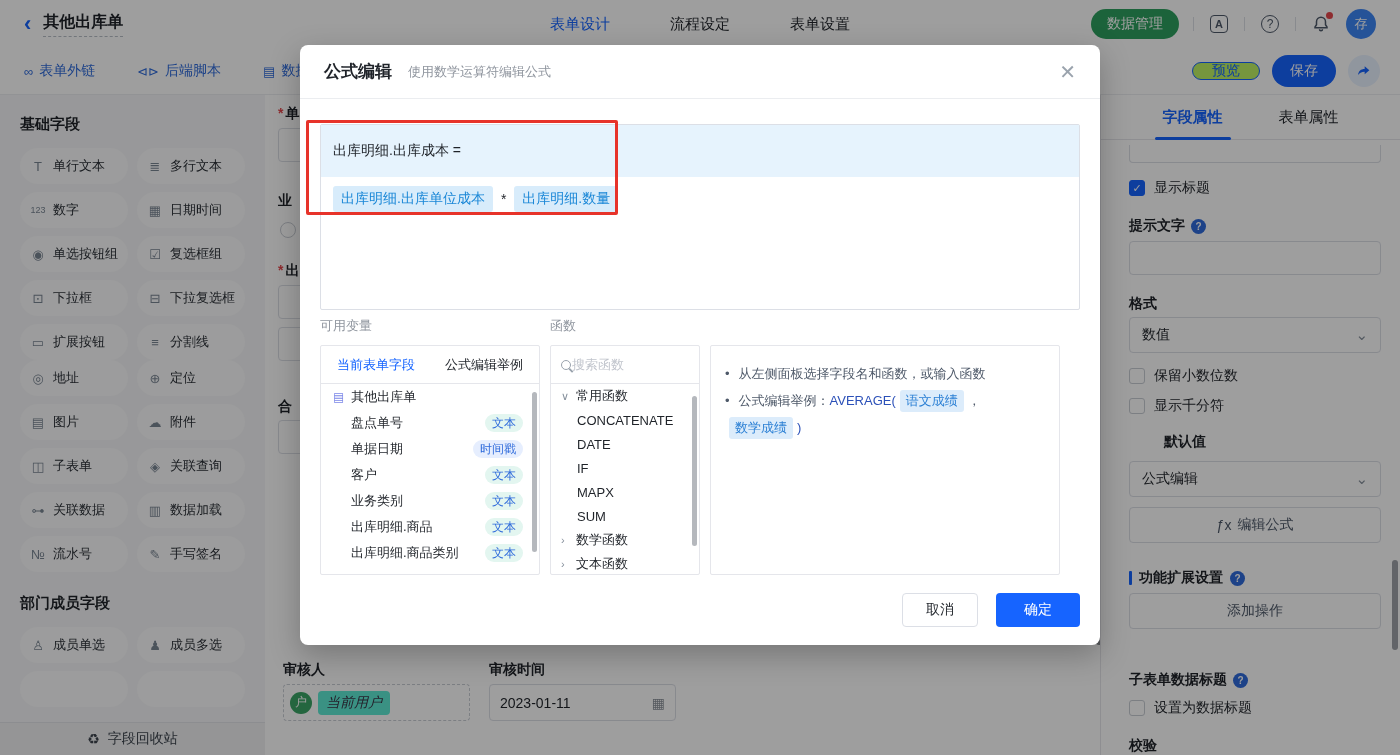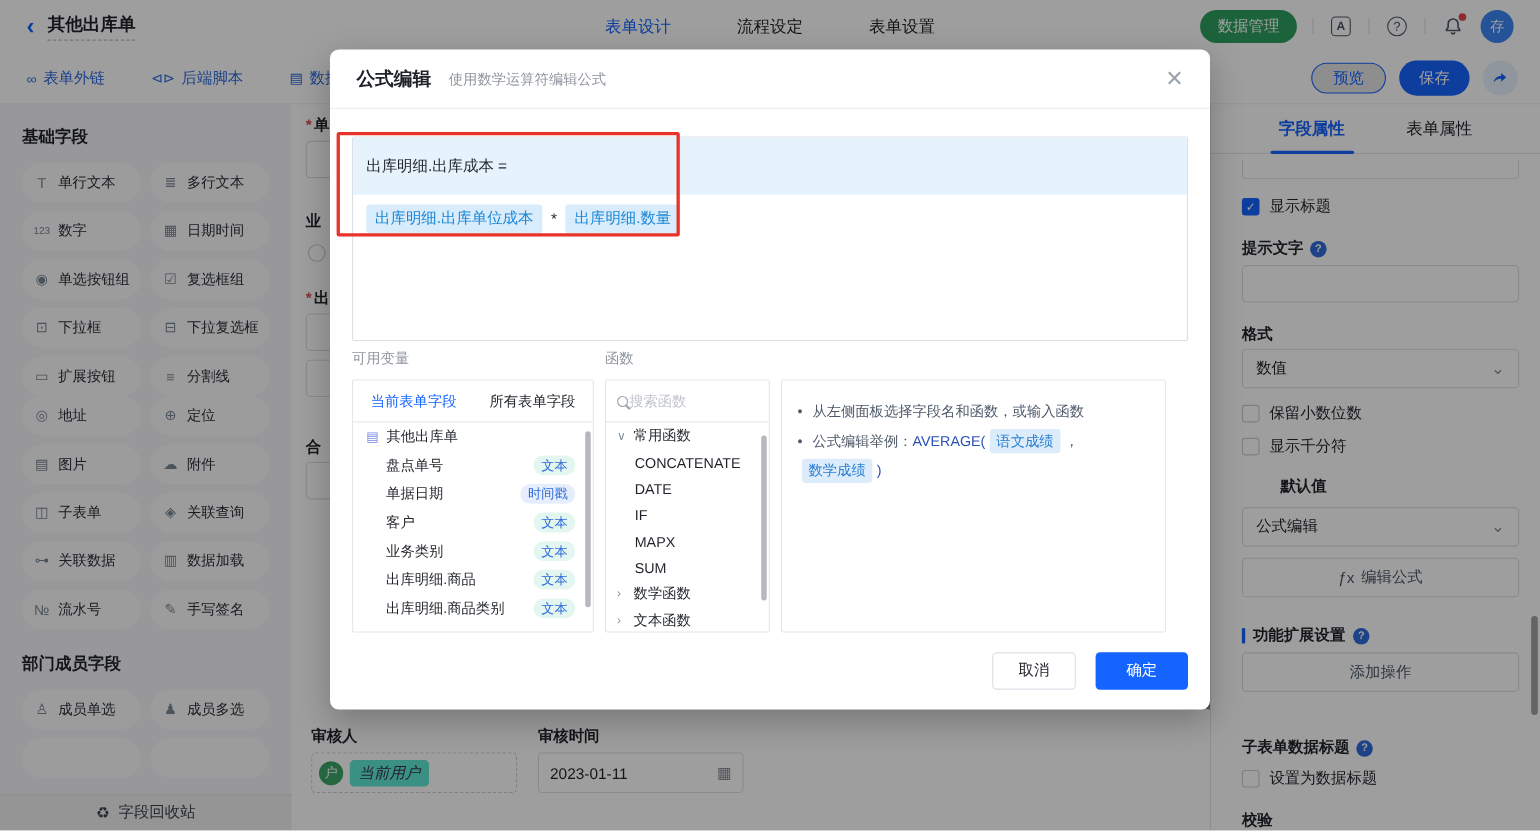"预览" .btn-preview { background: #e5e5e5 -> #bef264; height: 28px -> 18px }
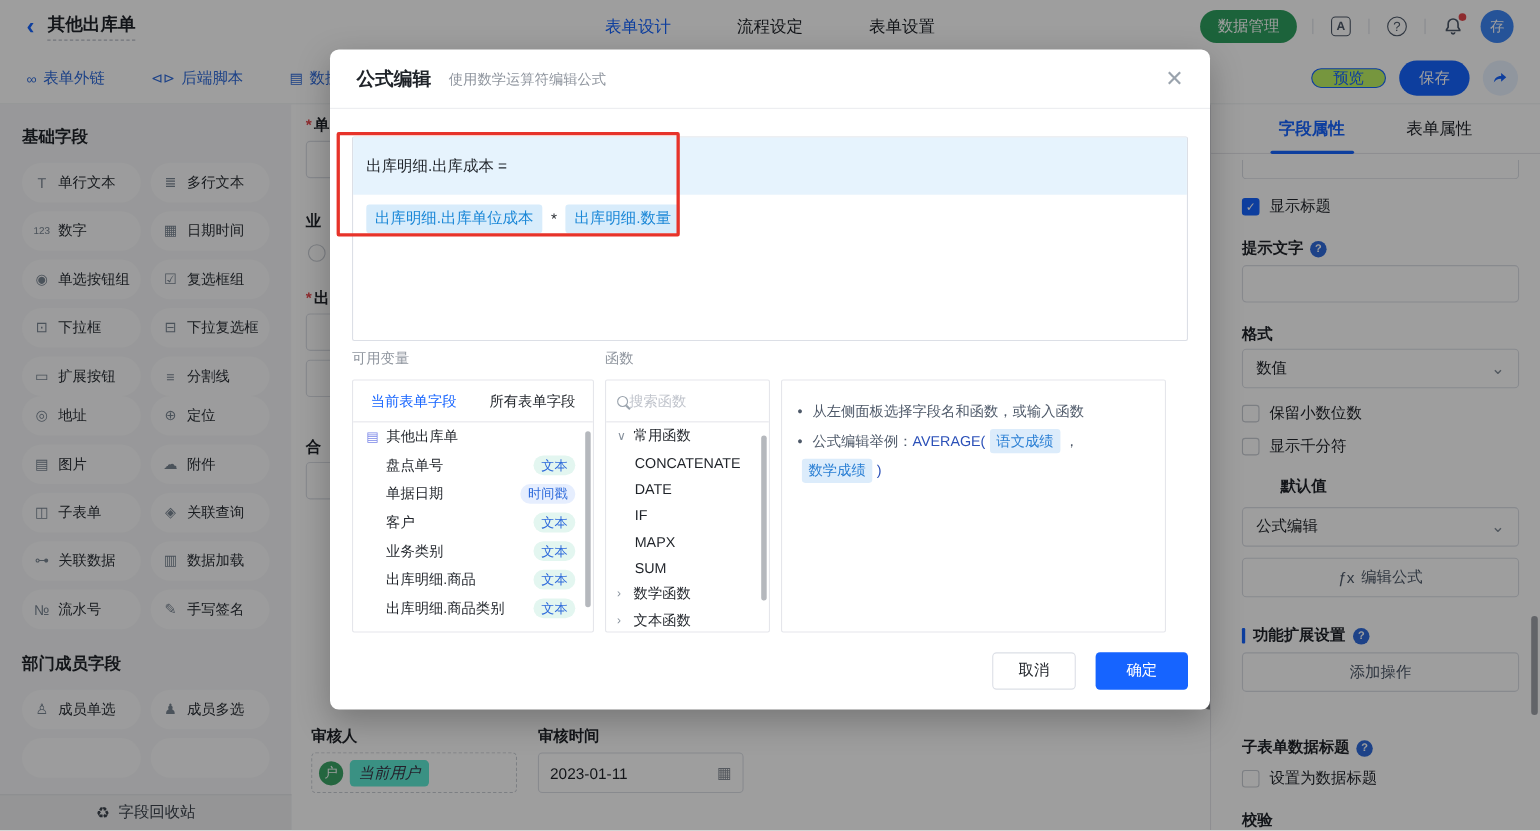"所有表单字段" span.vtab { text: 所有表单字段 -> 公式编辑举例 }
